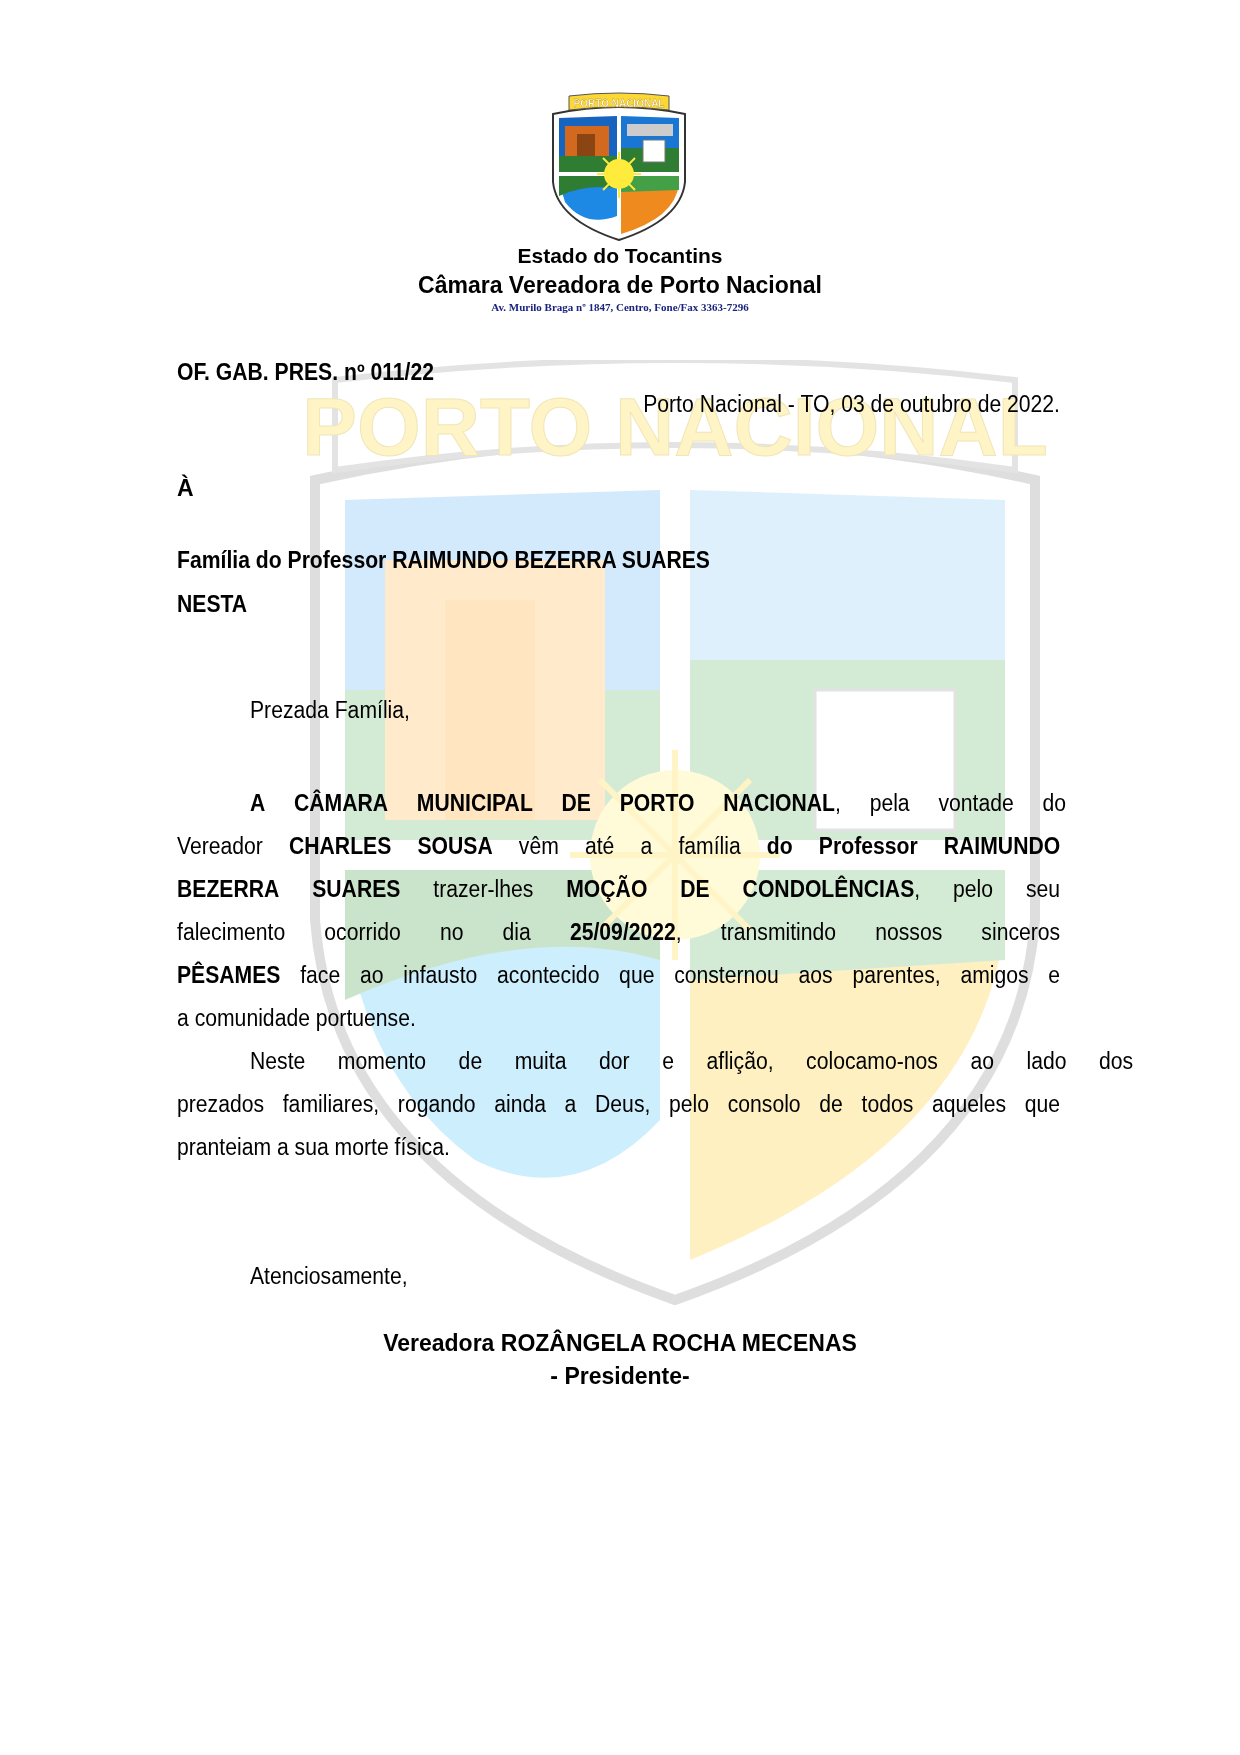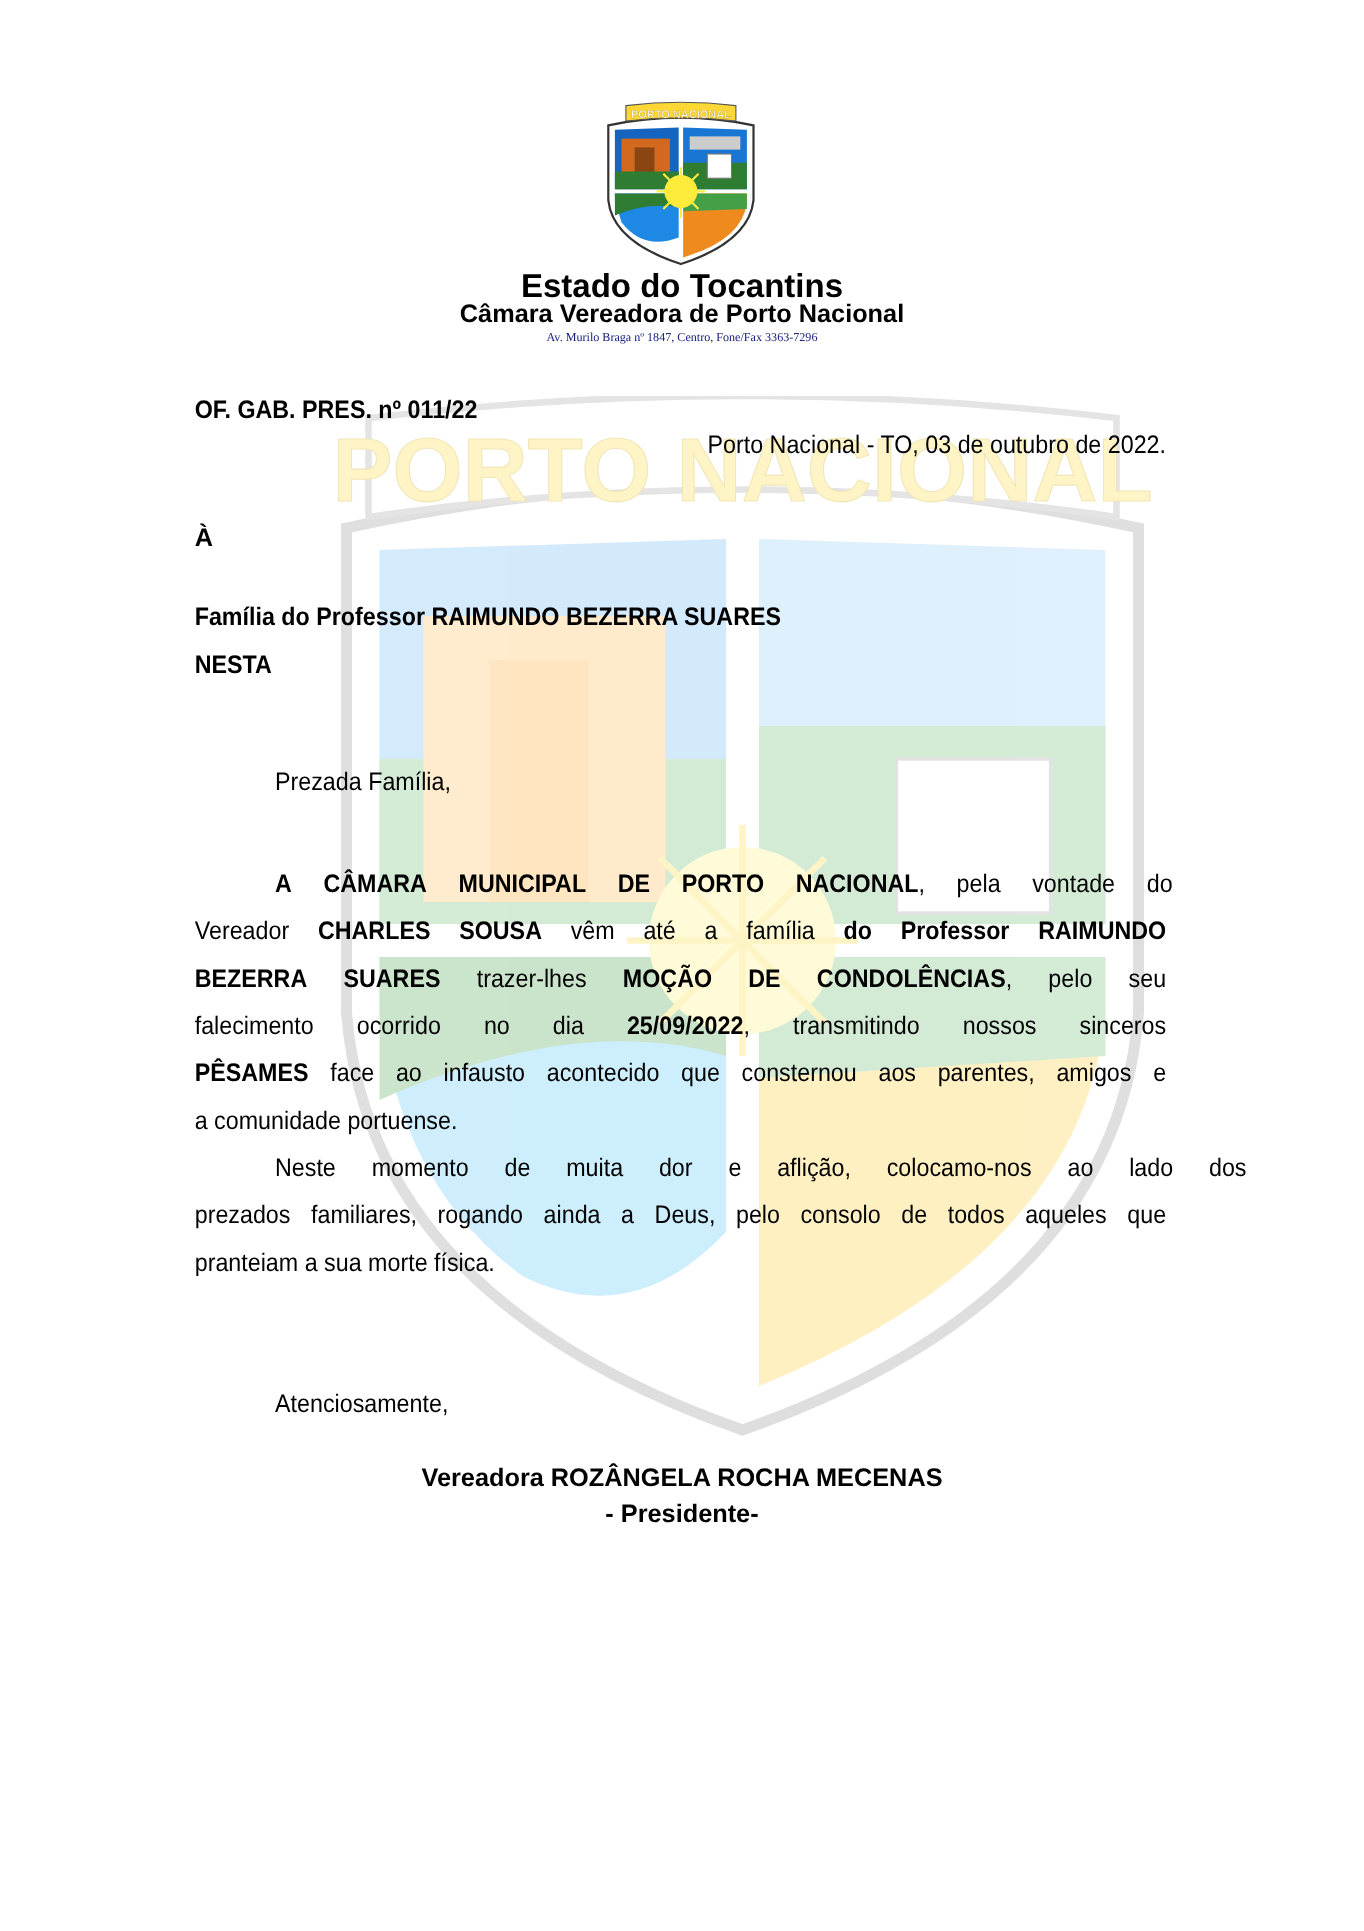"Estado do Tocantins" .h1 { font-size: 30px -> 21px }
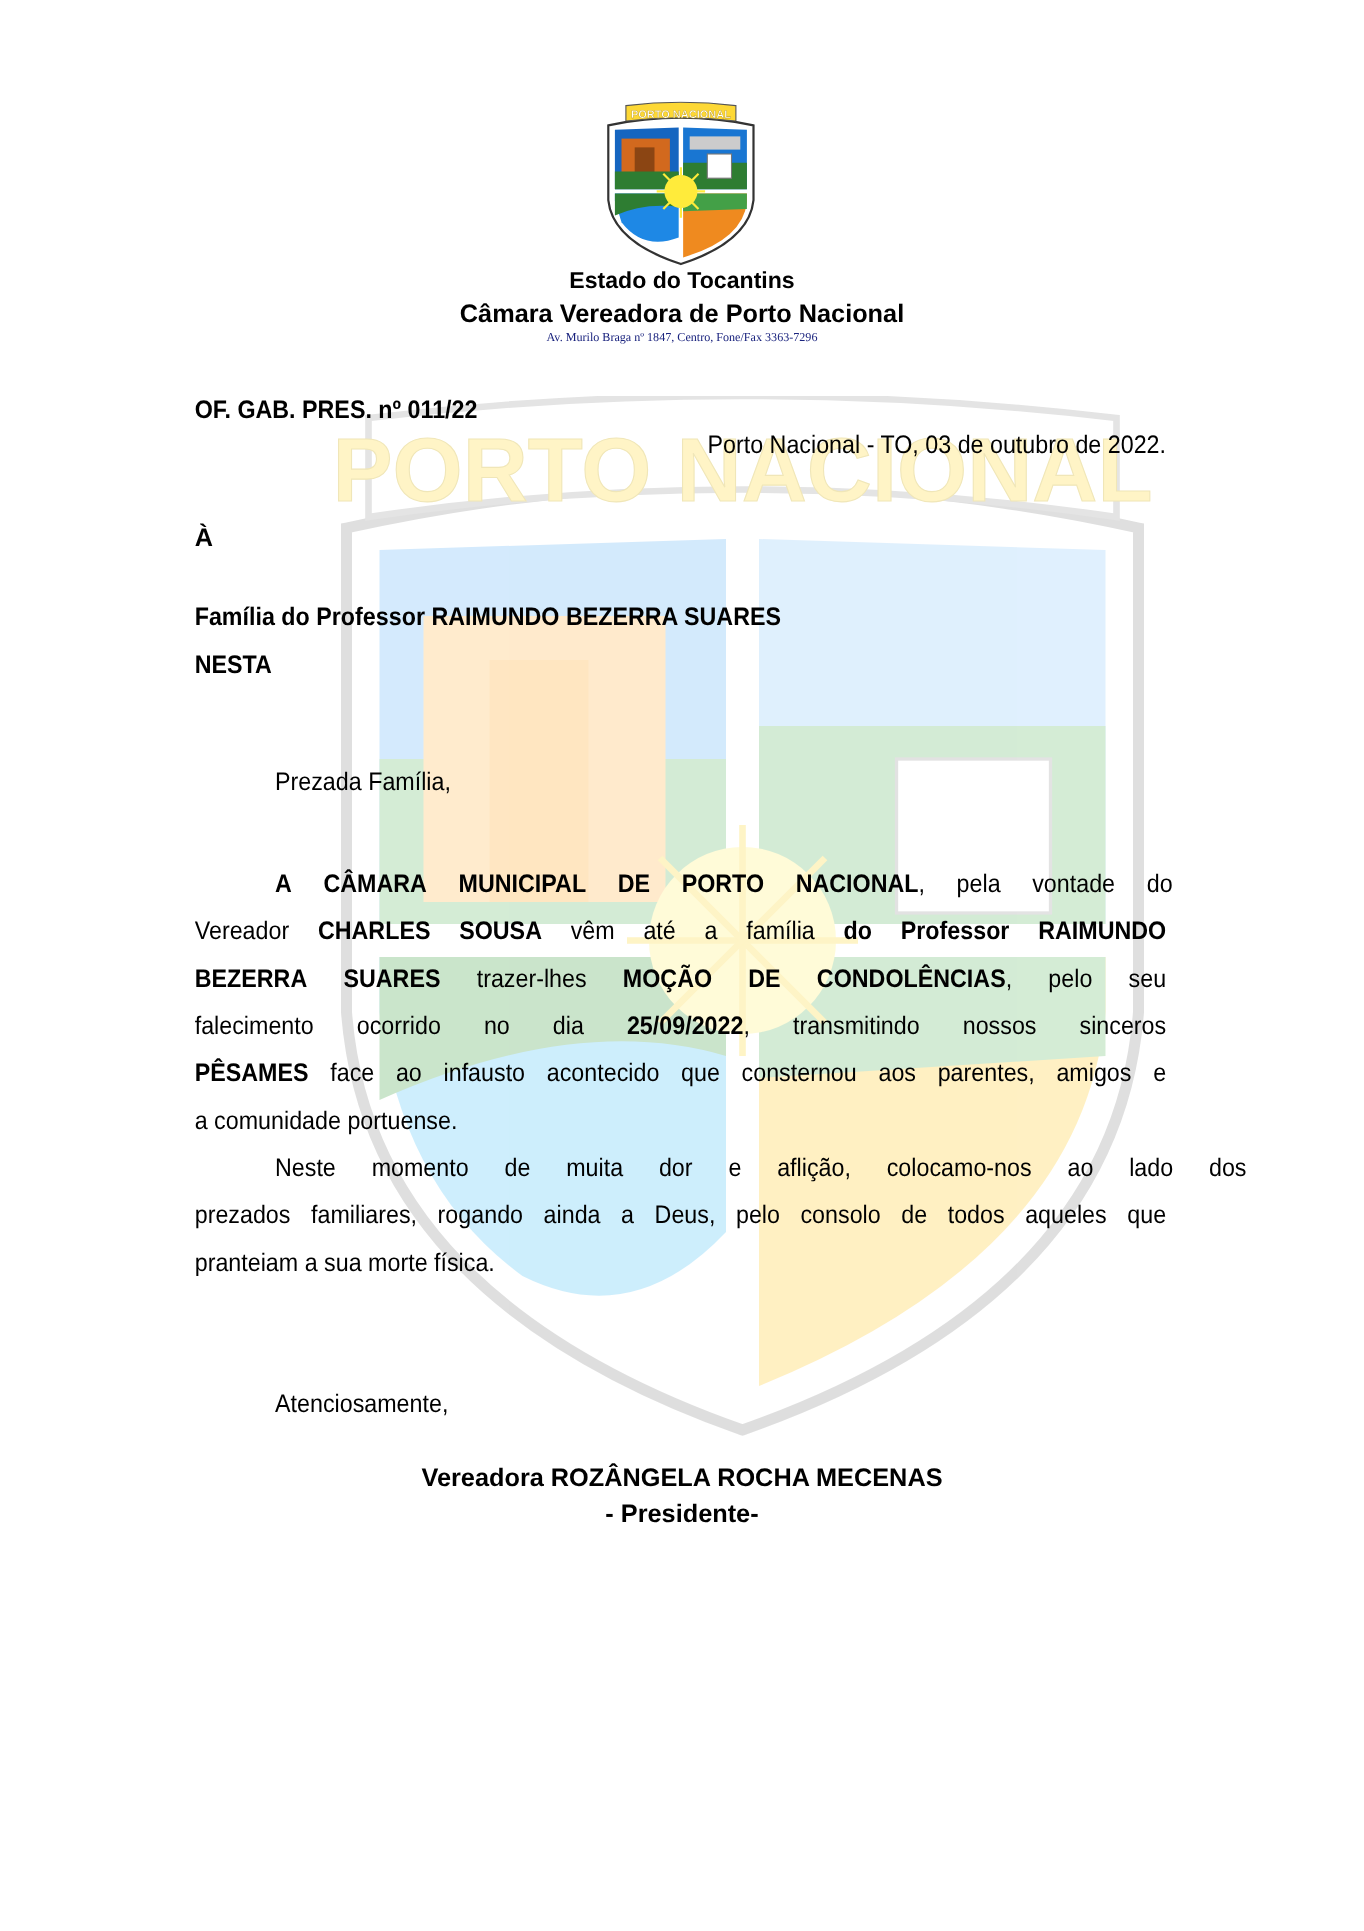"Av. Murilo Braga nº 1847," .addr { font-weight: none -> bold }
